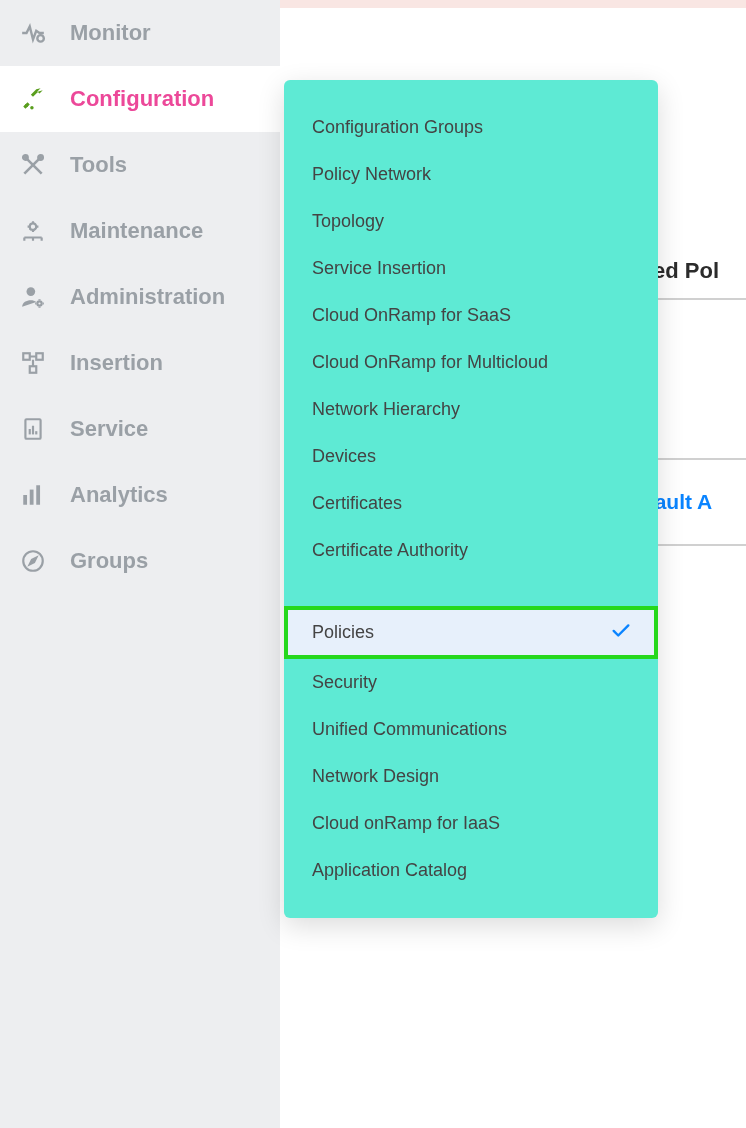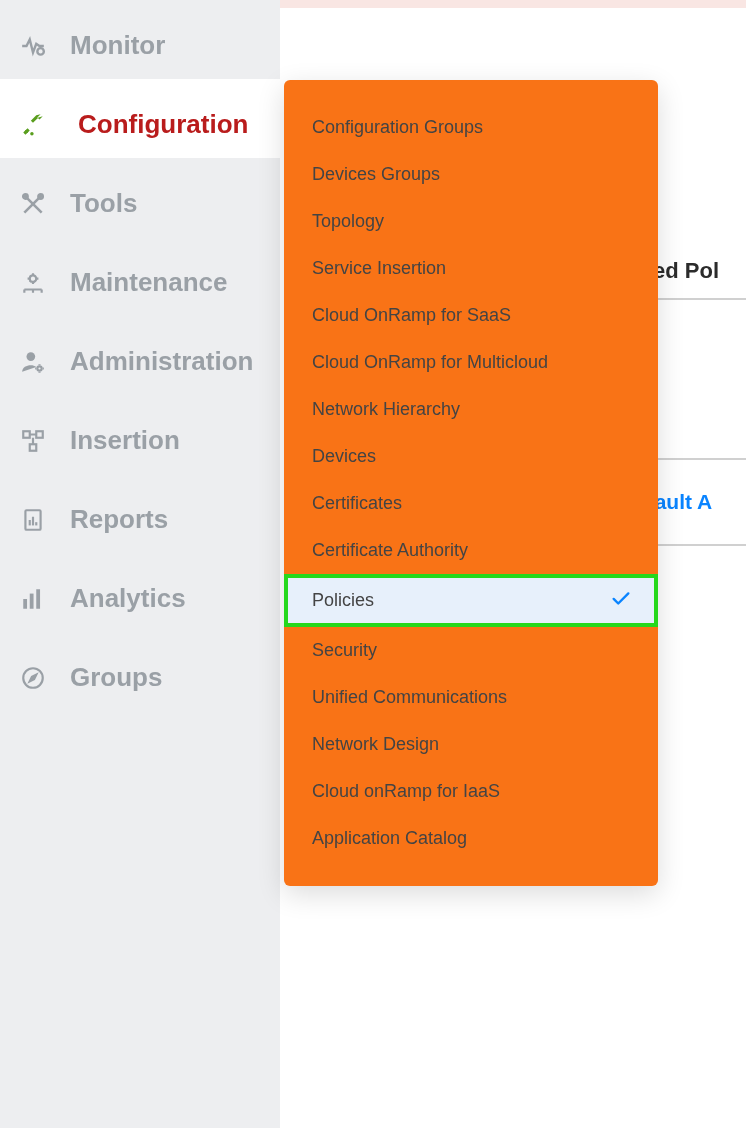"Monitor" .nav-item { font-size: 26px -> 22px; padding: 30px 16px 18px 18px -> 18px 16px 18px 18px }
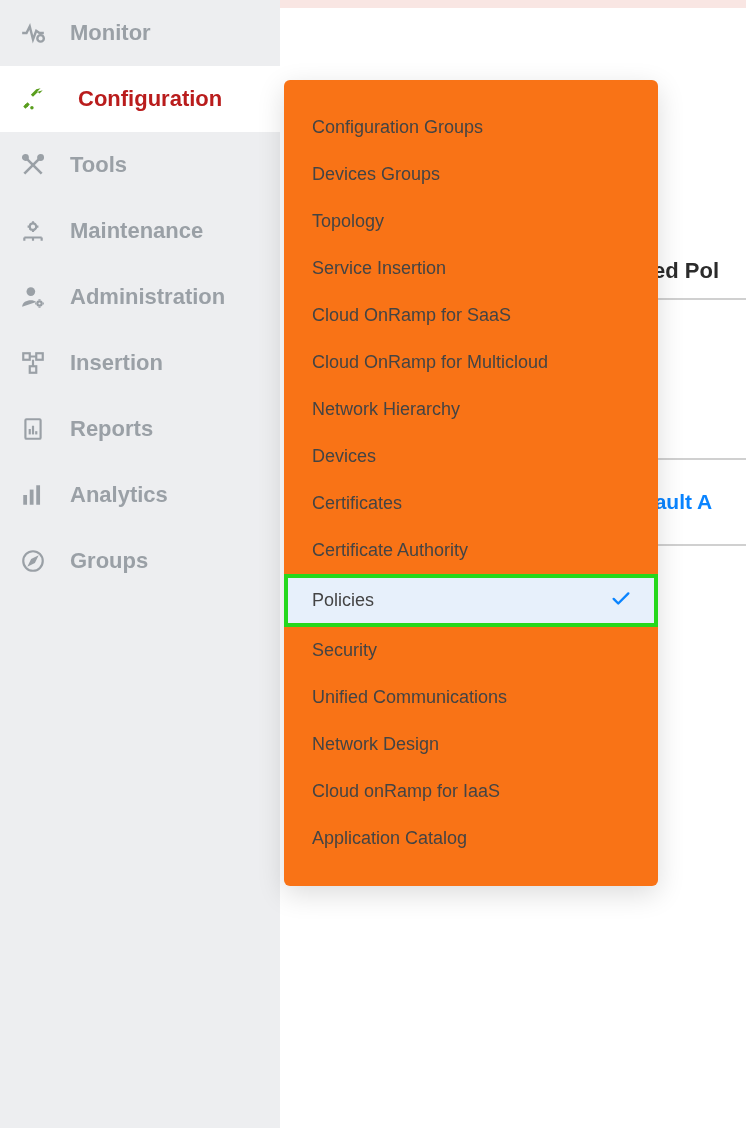"Configuration" .nav-item.selected { color: #b91c1c -> #ec4899; gap: 8px -> none }
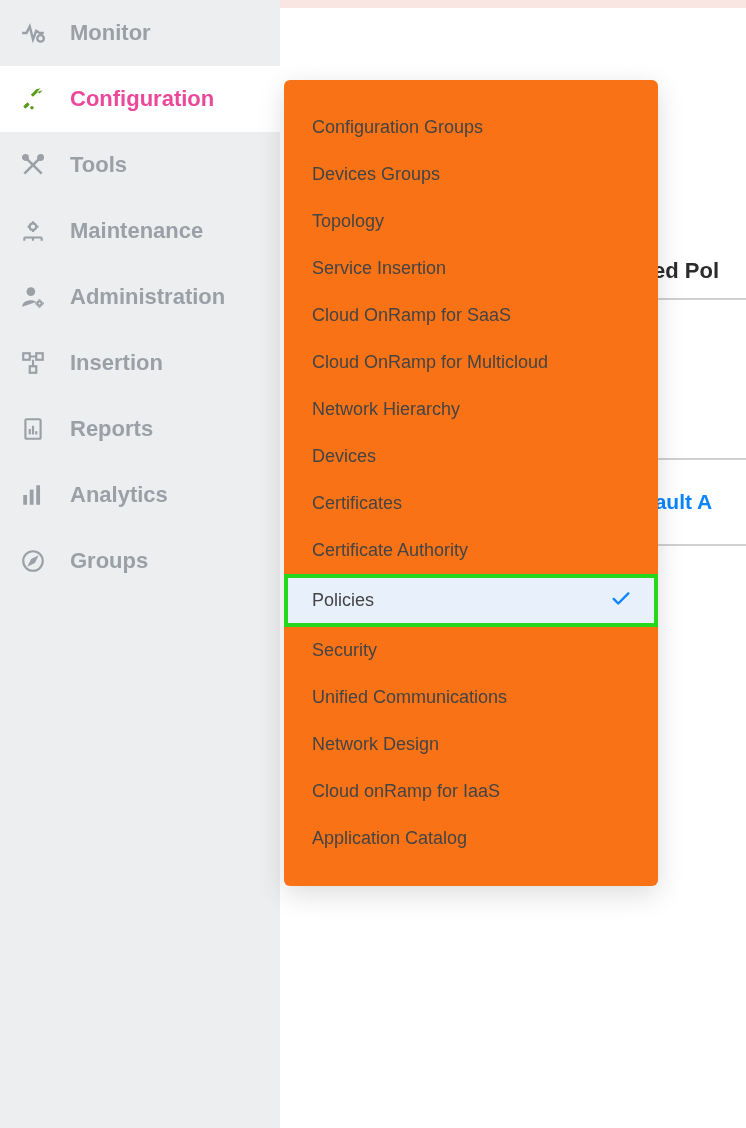"Configuration Groups" .submenu { background: #f97316 -> #5eead4 }
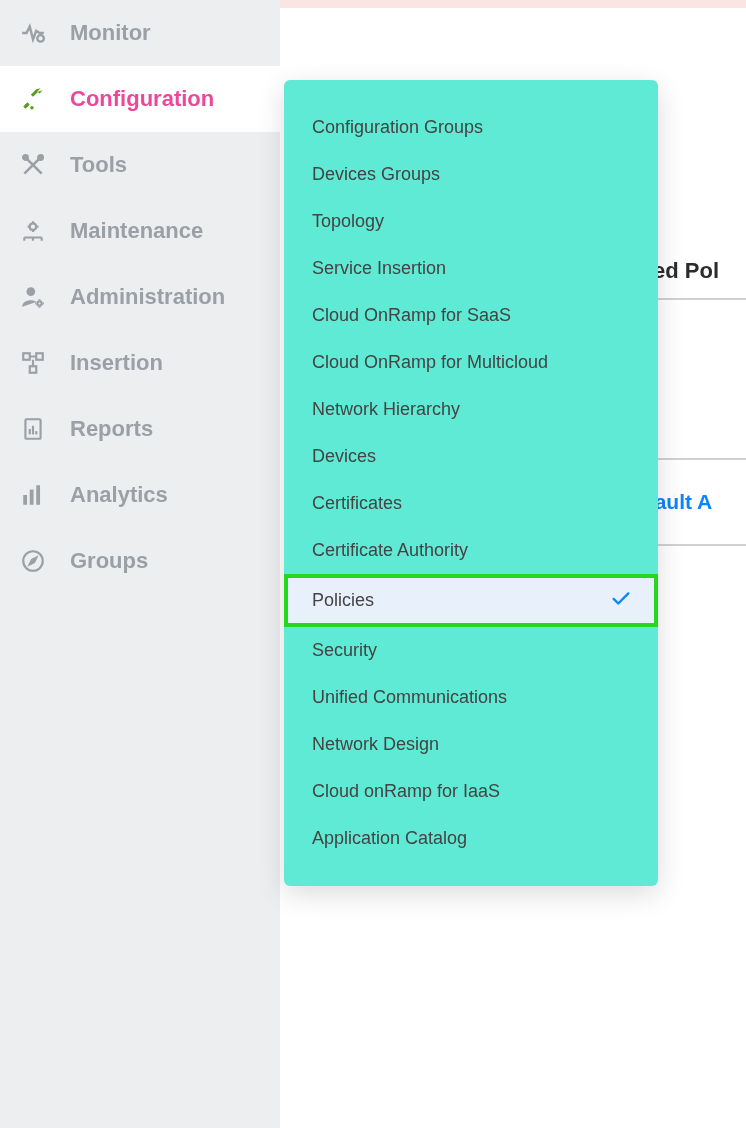"Devices Groups" span { text: Devices Groups -> Policy Network }
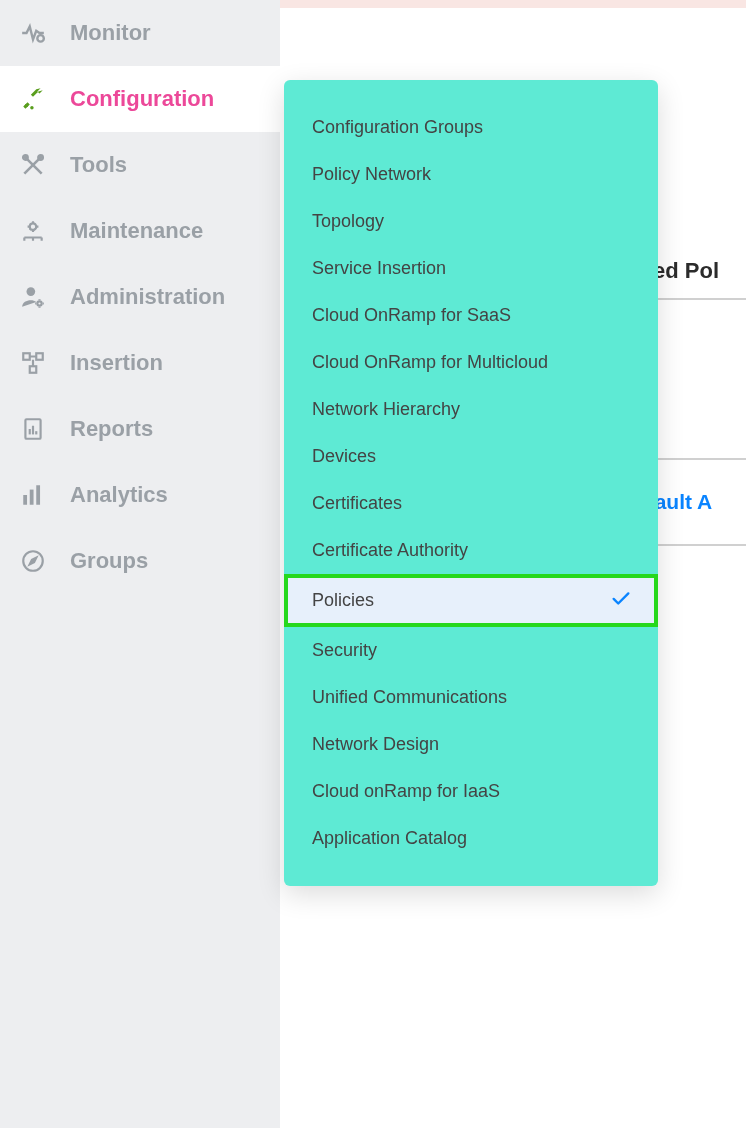"Reports" span { text: Reports -> Service }
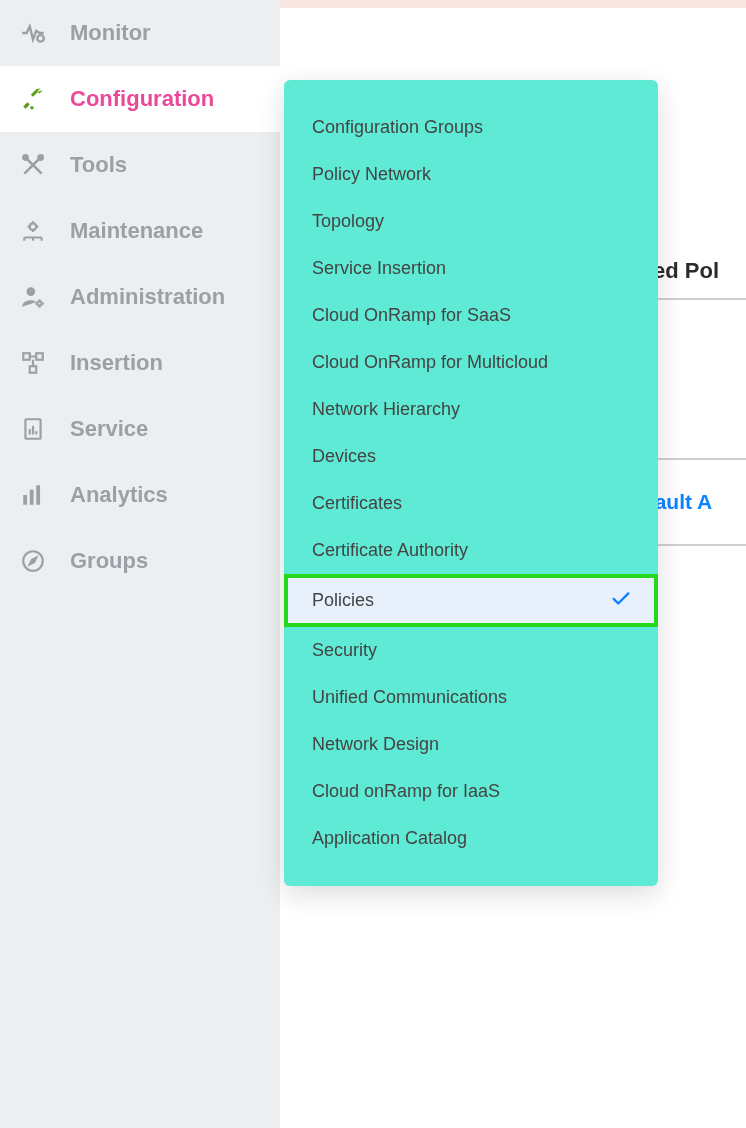"Policies" .submenu-item.highlighted { margin-top: none -> 32px }
